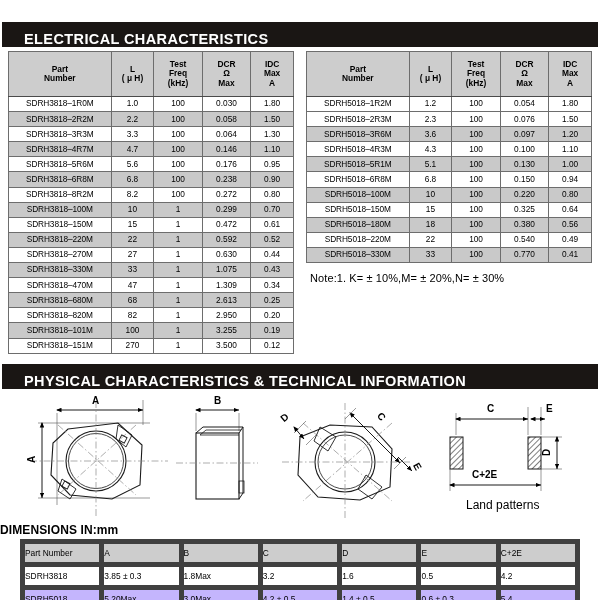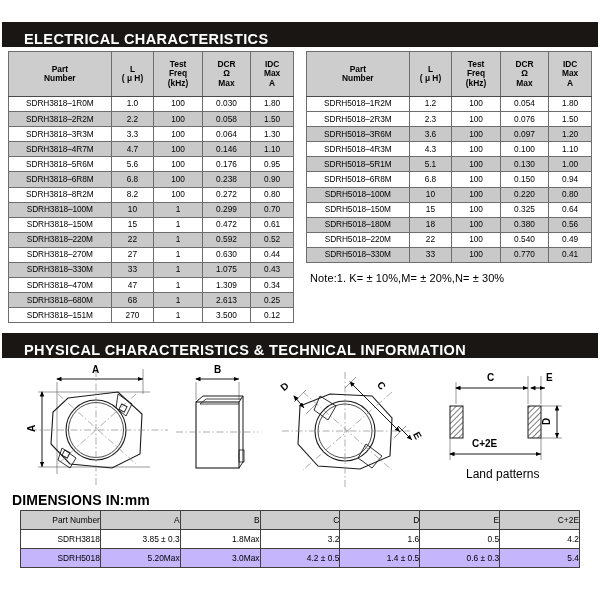"SDRH3818–820M" tr { html: none -> <tr> <td>SDRH3818–820M</td> <td>82</td> <td>1</td> <td>2.950</td> <td>0.20</td> </tr> }
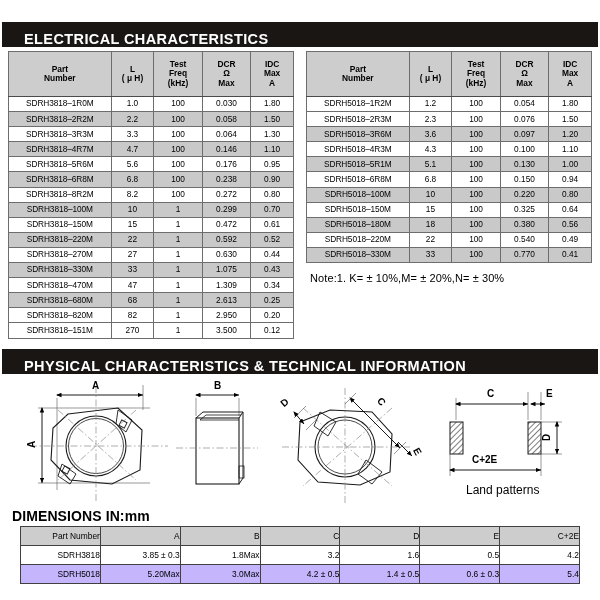"SDRH3818–101M" tr.alt { html: none -> <tr> <td>SDRH3818–101M</td> <td>100</td> <td>1</td> <td>3.255</td> <td>0.19</td> </tr> }
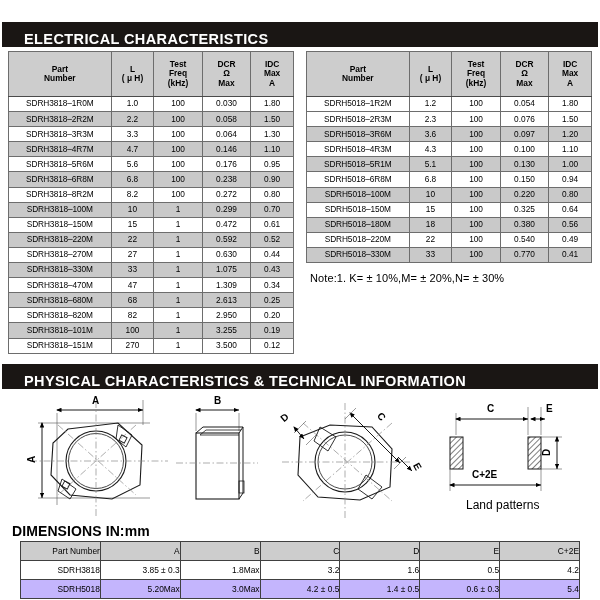"DIMENSIONS IN:mm" .dim-note { font-size: 14px -> 12px; padding-left: 12px -> none }
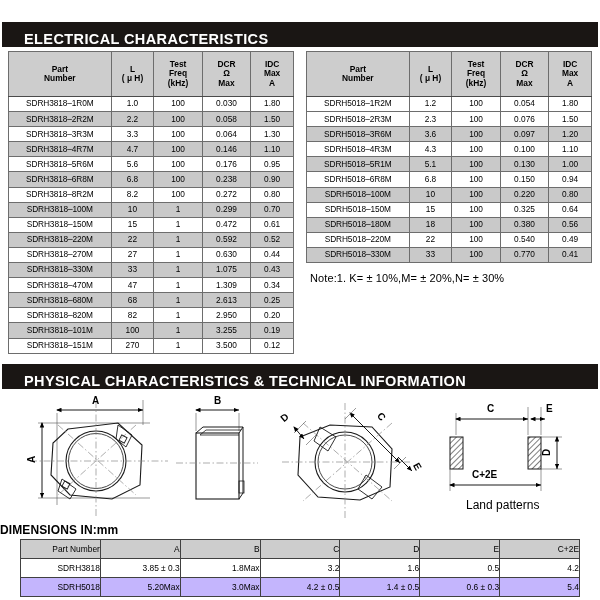"Part Number" table.dims th, table.dims td { border: 1px solid #404040 -> 5px solid #404040; text-align: right -> left }
